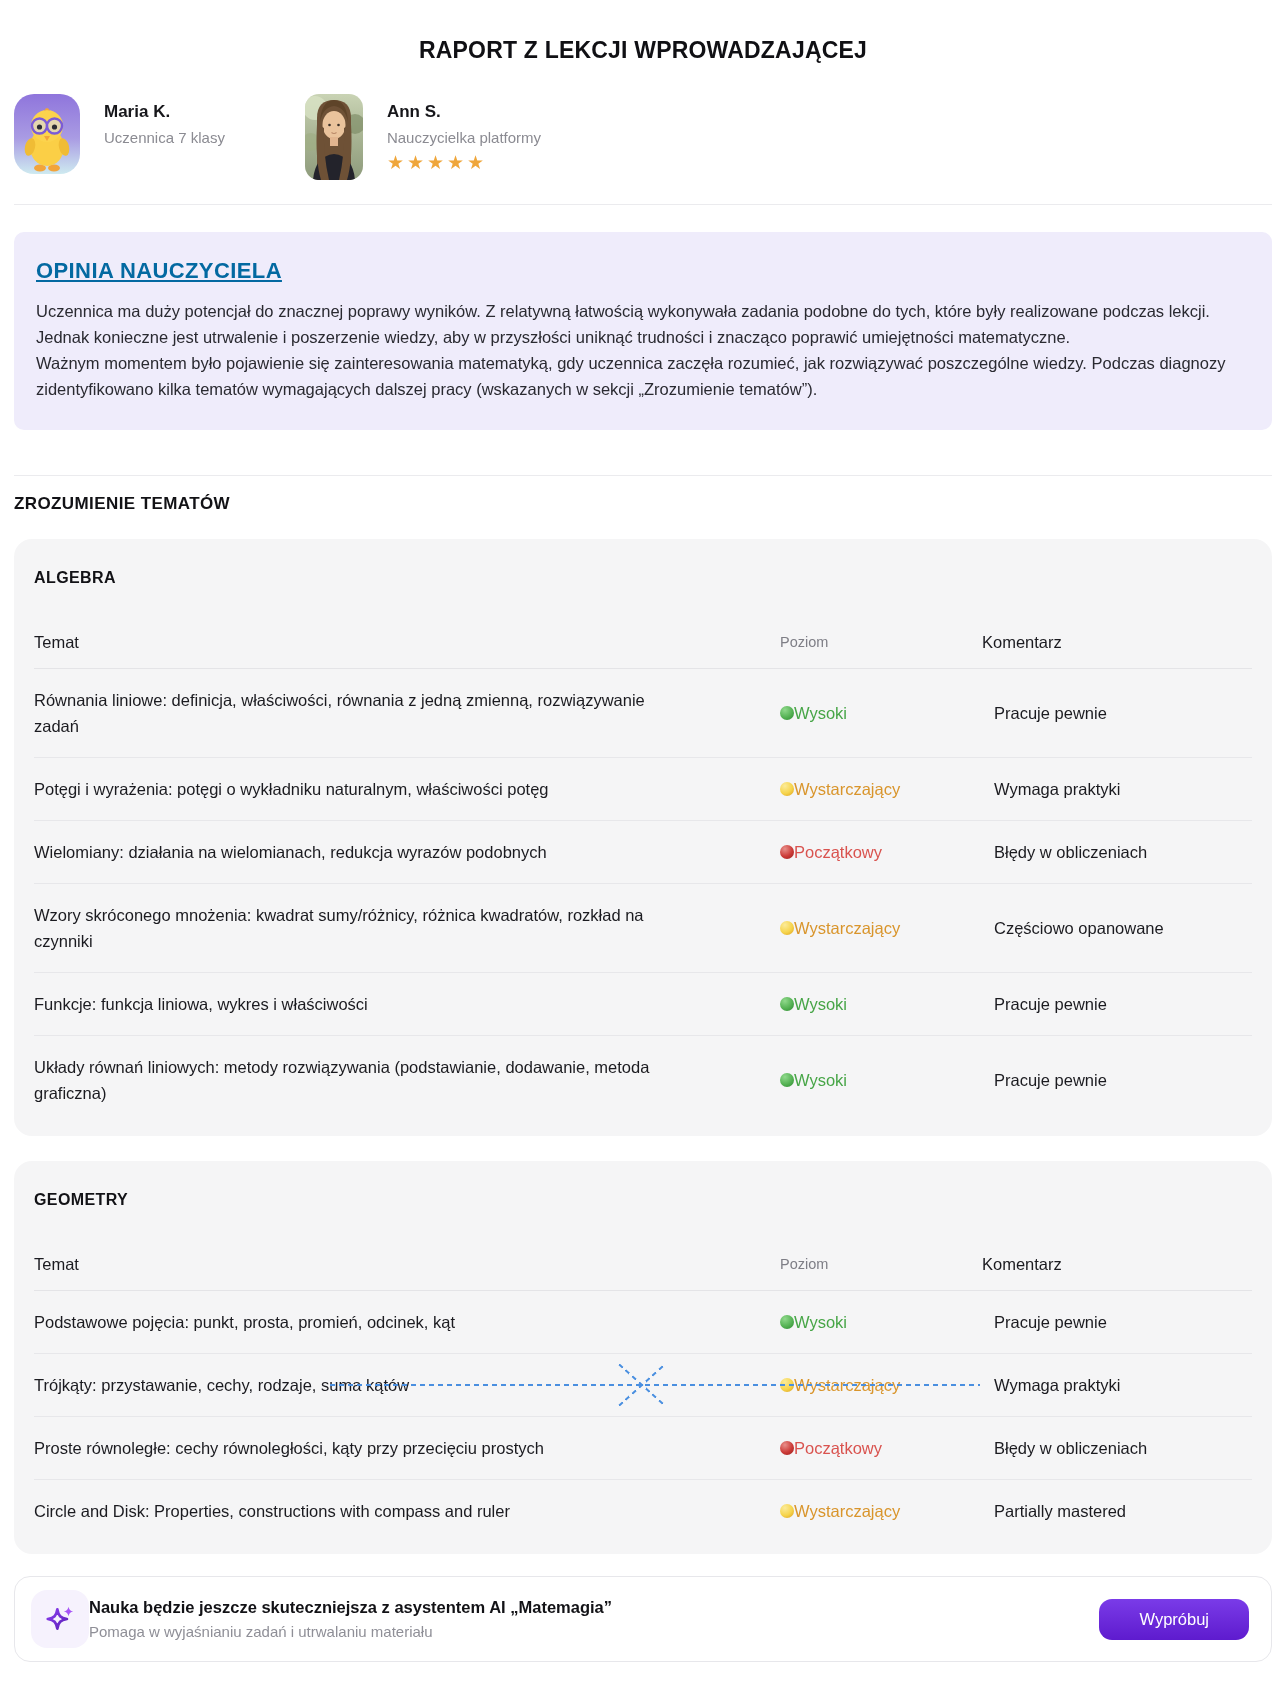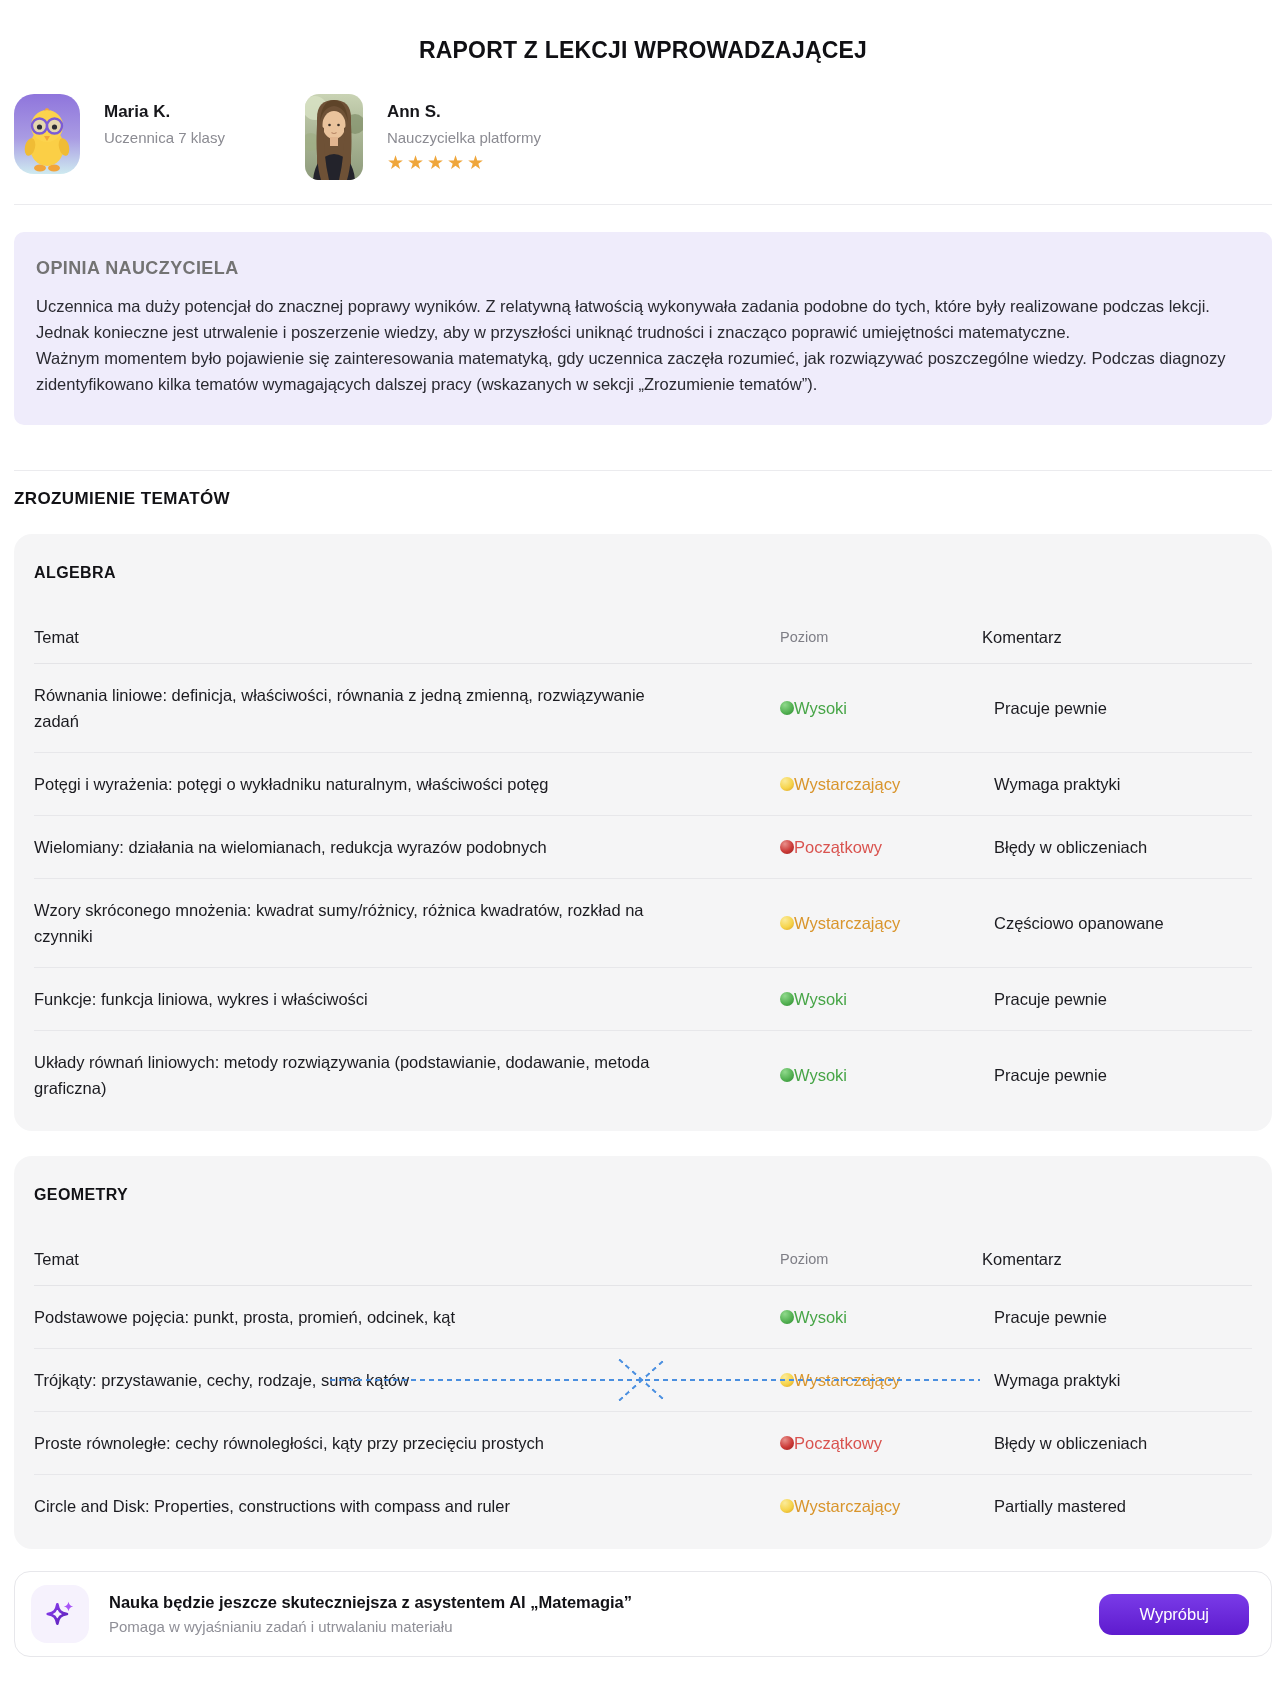"OPINIA NAUCZYCIELA" .opinion-heading { color: #737373 -> #0369a1; font-size: 18px -> 22px; text-decoration: none -> underline }
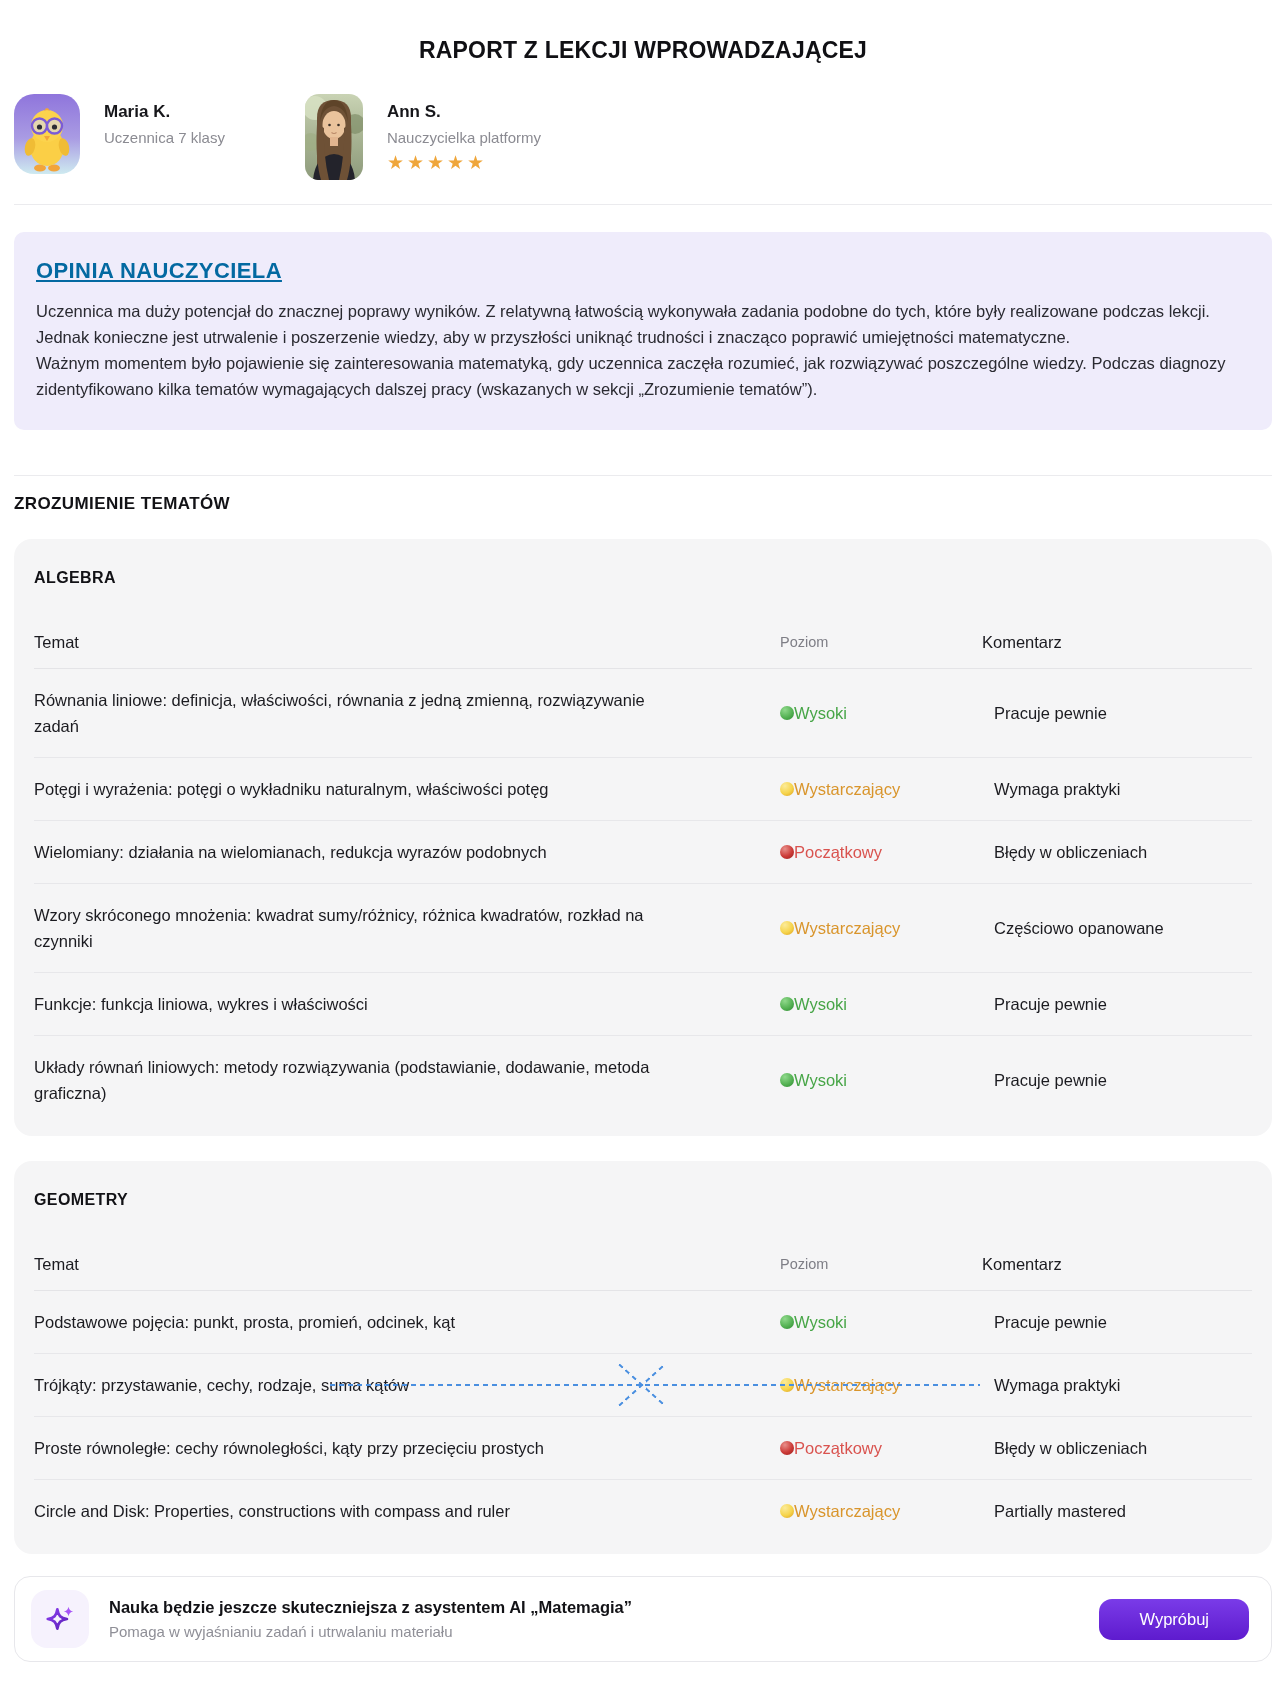"Nauka będzie jeszcze skuteczniejsza z" .banner { gap: 20px -> none }
